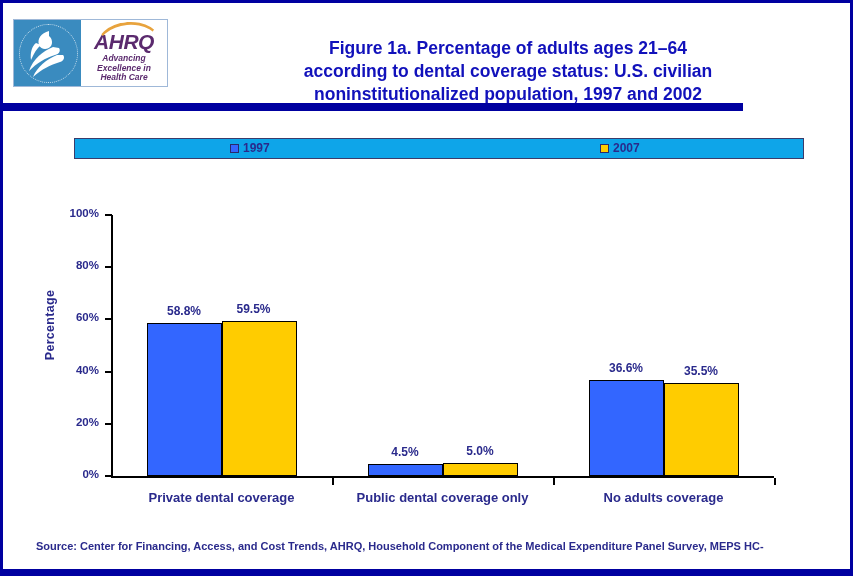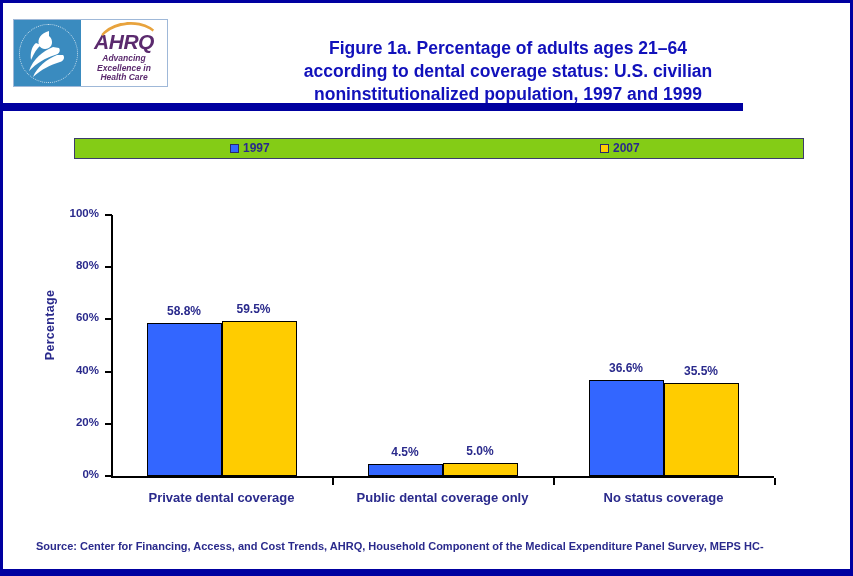"noninstitutionalized population, 1997" div { text: 1999 -> 2002 }
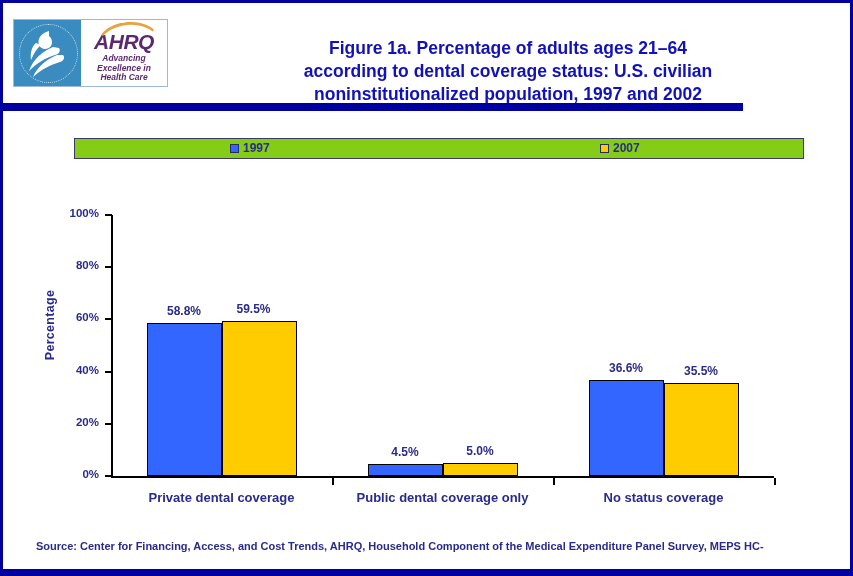"1997" #legend { background: #84cc16 -> #0ea5e9 }
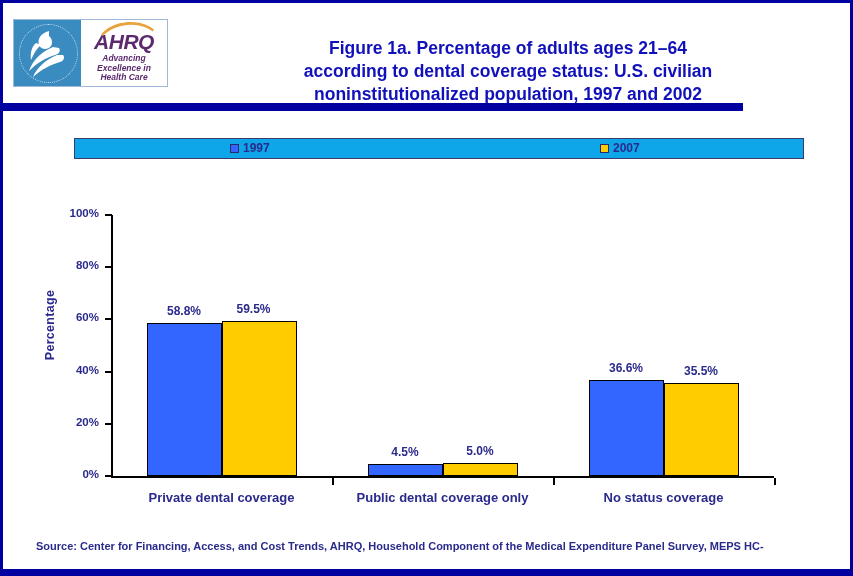"No status coverage" div.cat-label { text: status -> adults }
